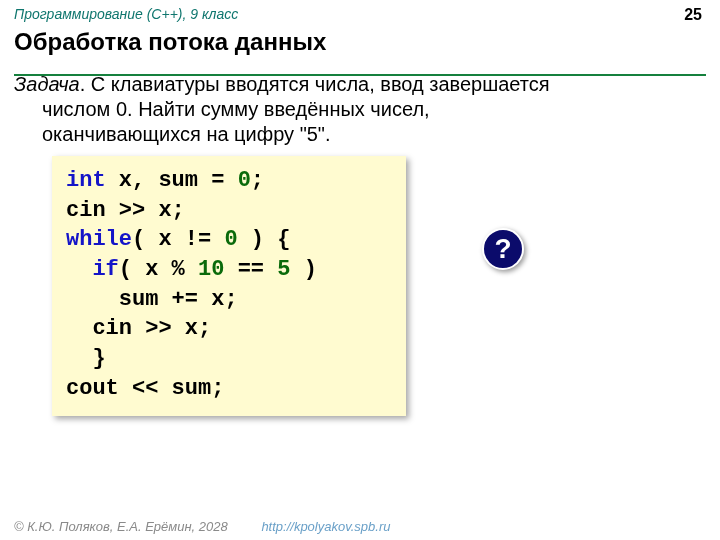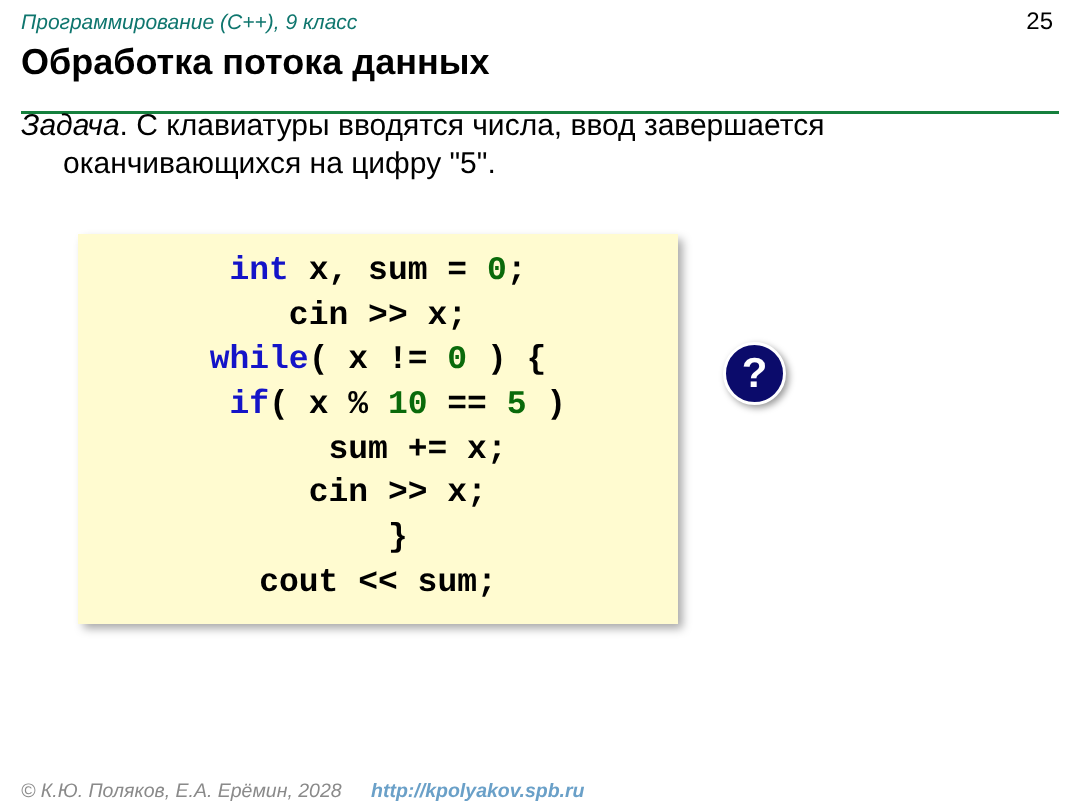"25" .page-number { font-weight: normal -> bold }
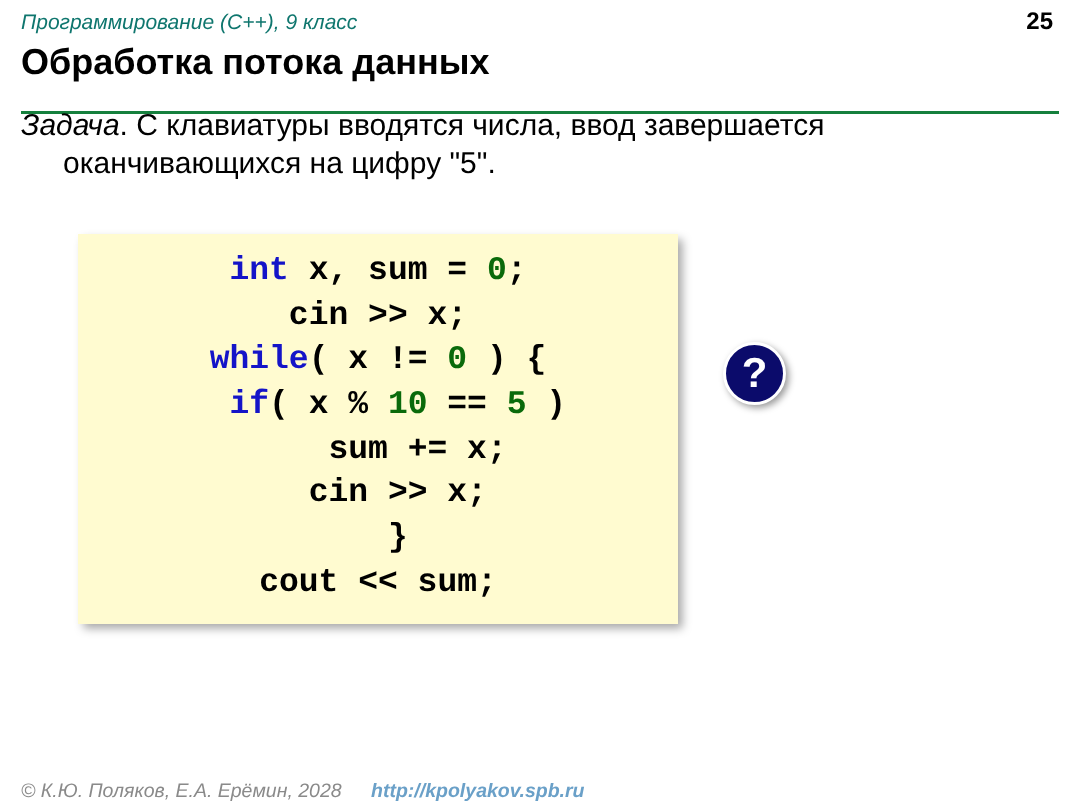"числом 0. Найти сумму введённых" span.task-cont { html: none -> <span>числом 0. Найти сумму введённых чисел,</span> }
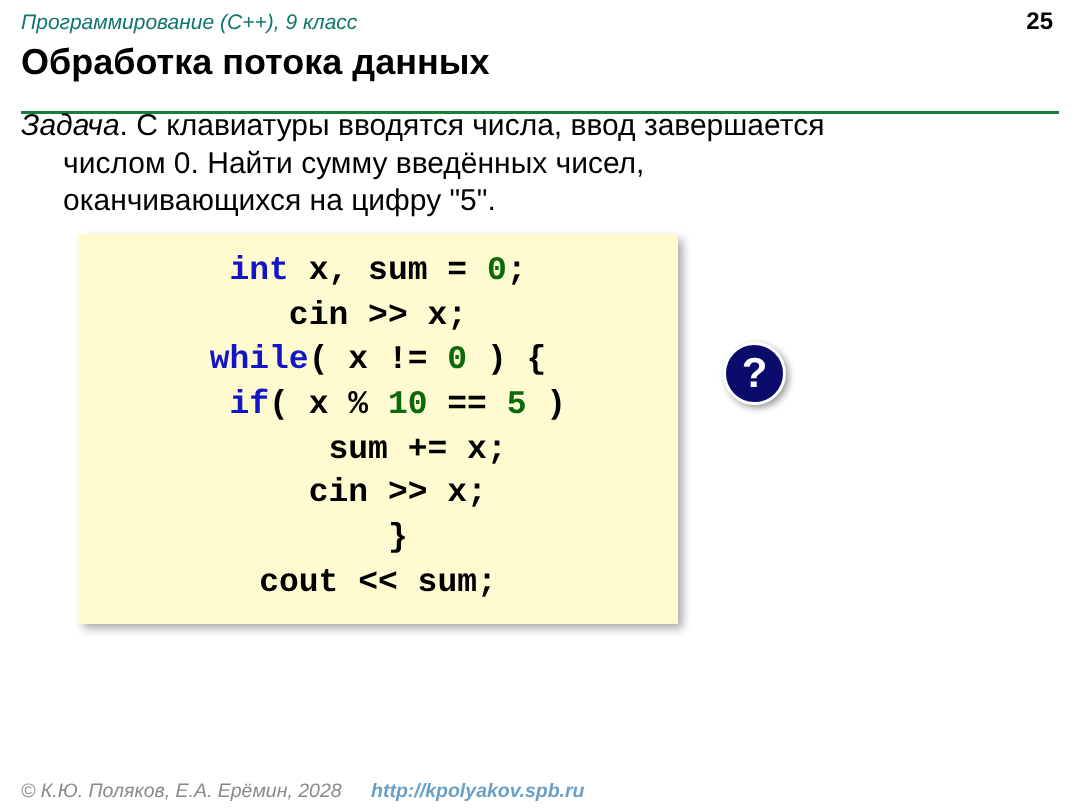"int x, sum = 0;" .code-box { text-align: center -> none; width: 400px -> 354px }
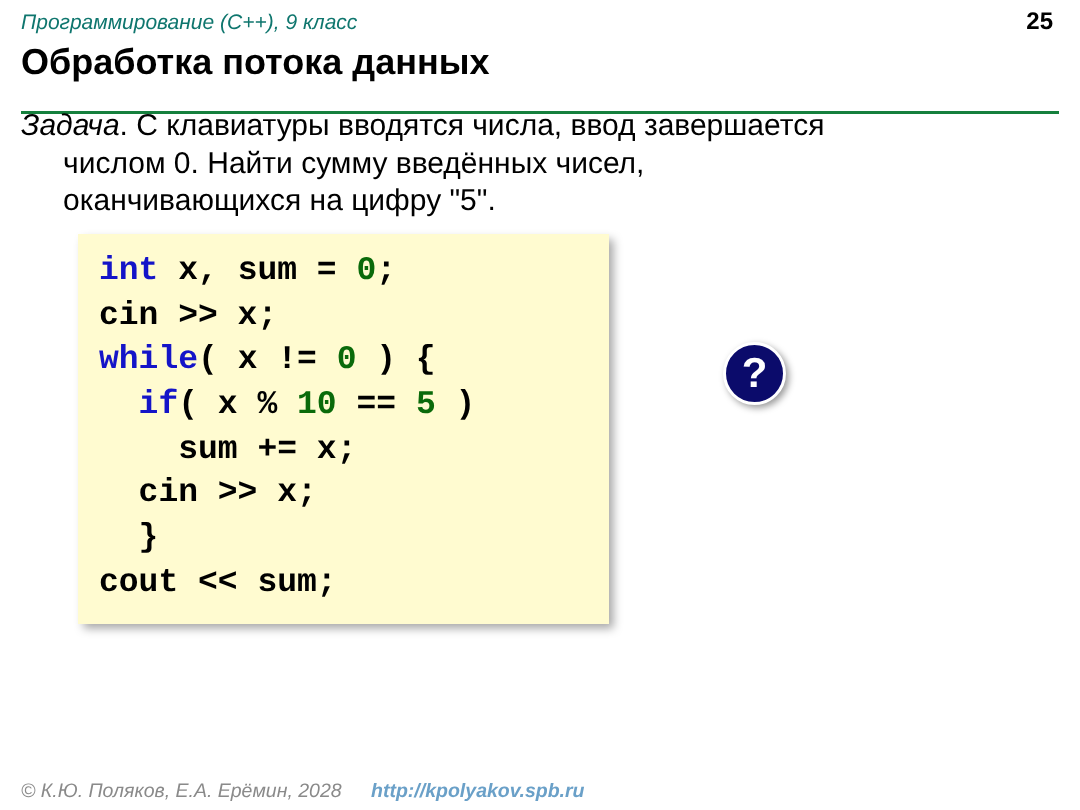"http://kpolyakov.spb.ru" .footer .url { font-weight: bold -> none; margin-left: 16px -> 30px }
